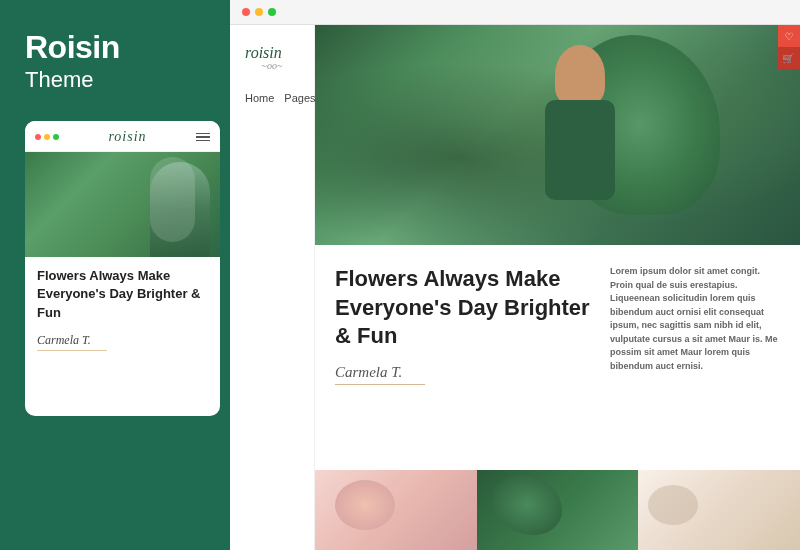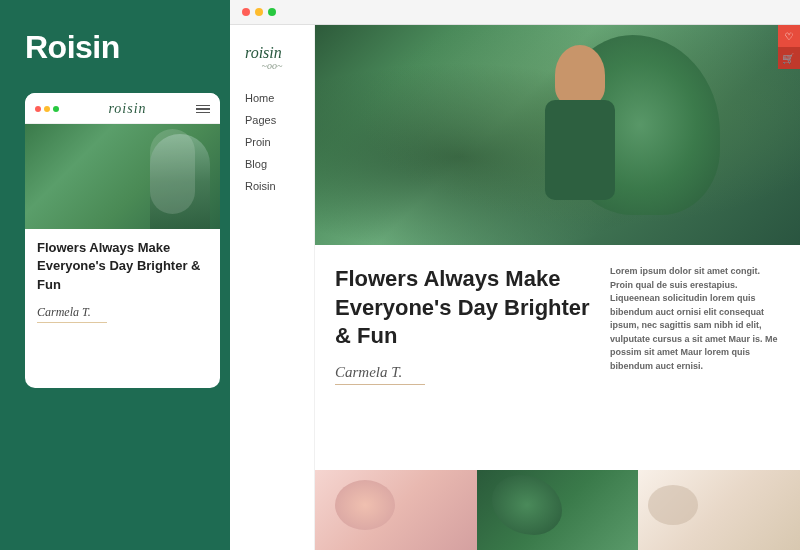"Theme" div.theme-subtitle { html: none -> <div>Theme</div> }
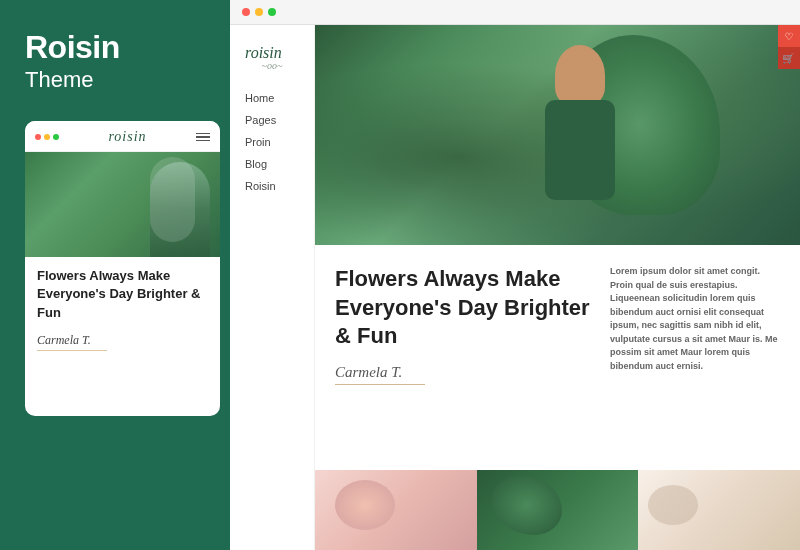"Home" .desktop-nav-items { flex-direction: column -> row }
